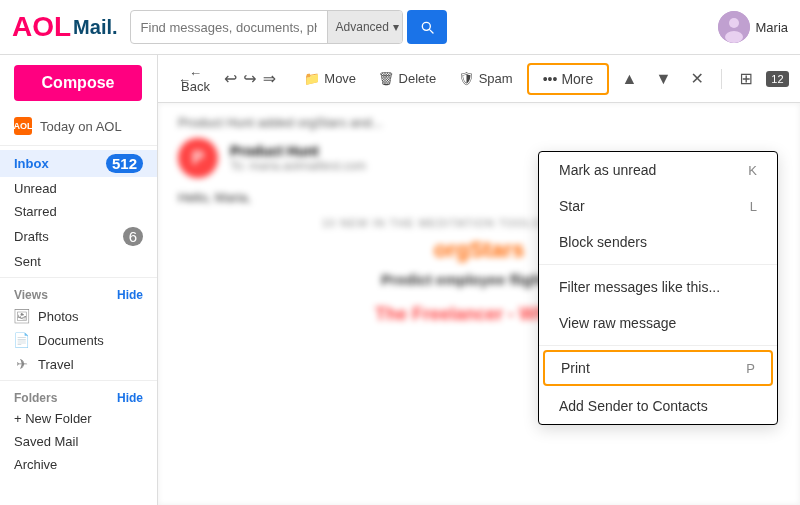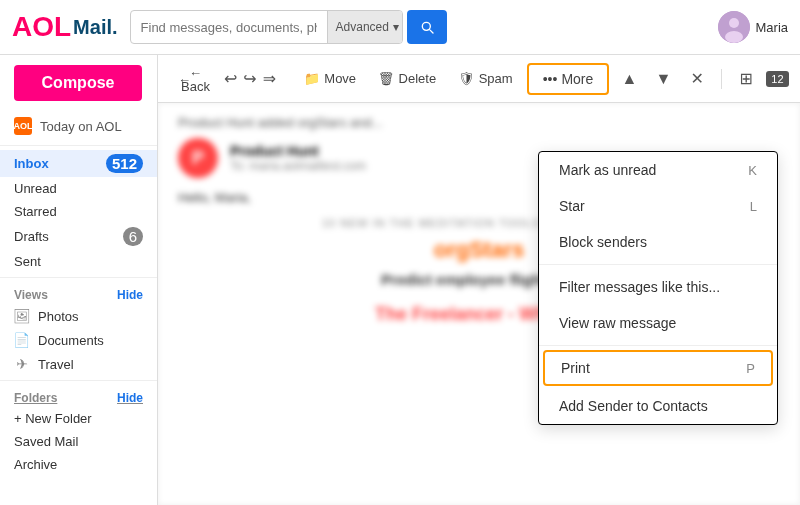"Folders" .folders-header { text-decoration: underline -> none }
